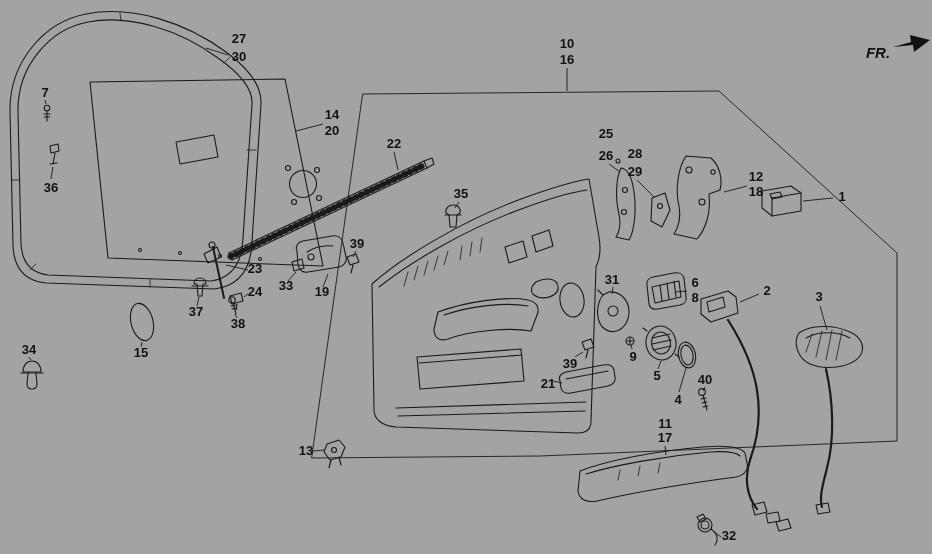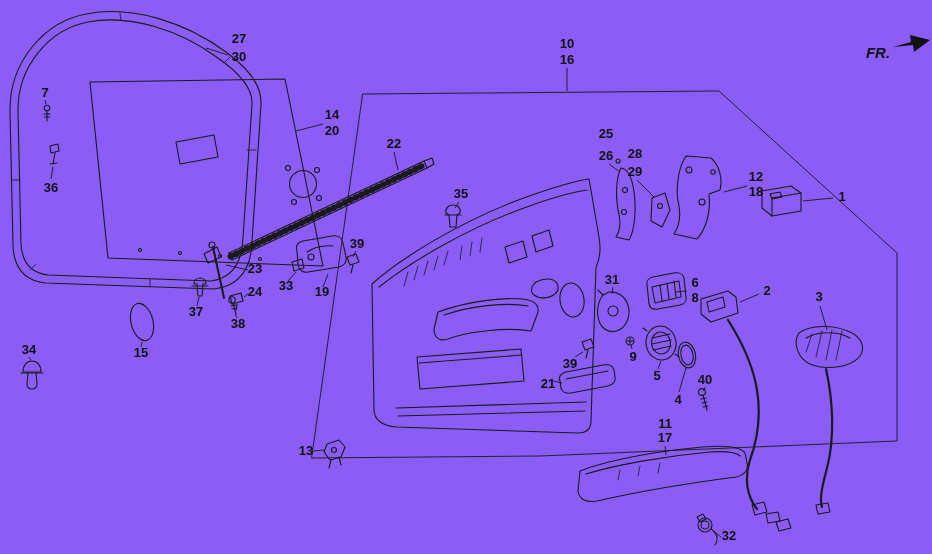"27" .stage { background: #8b5cf6 -> #a3a3a3 }
